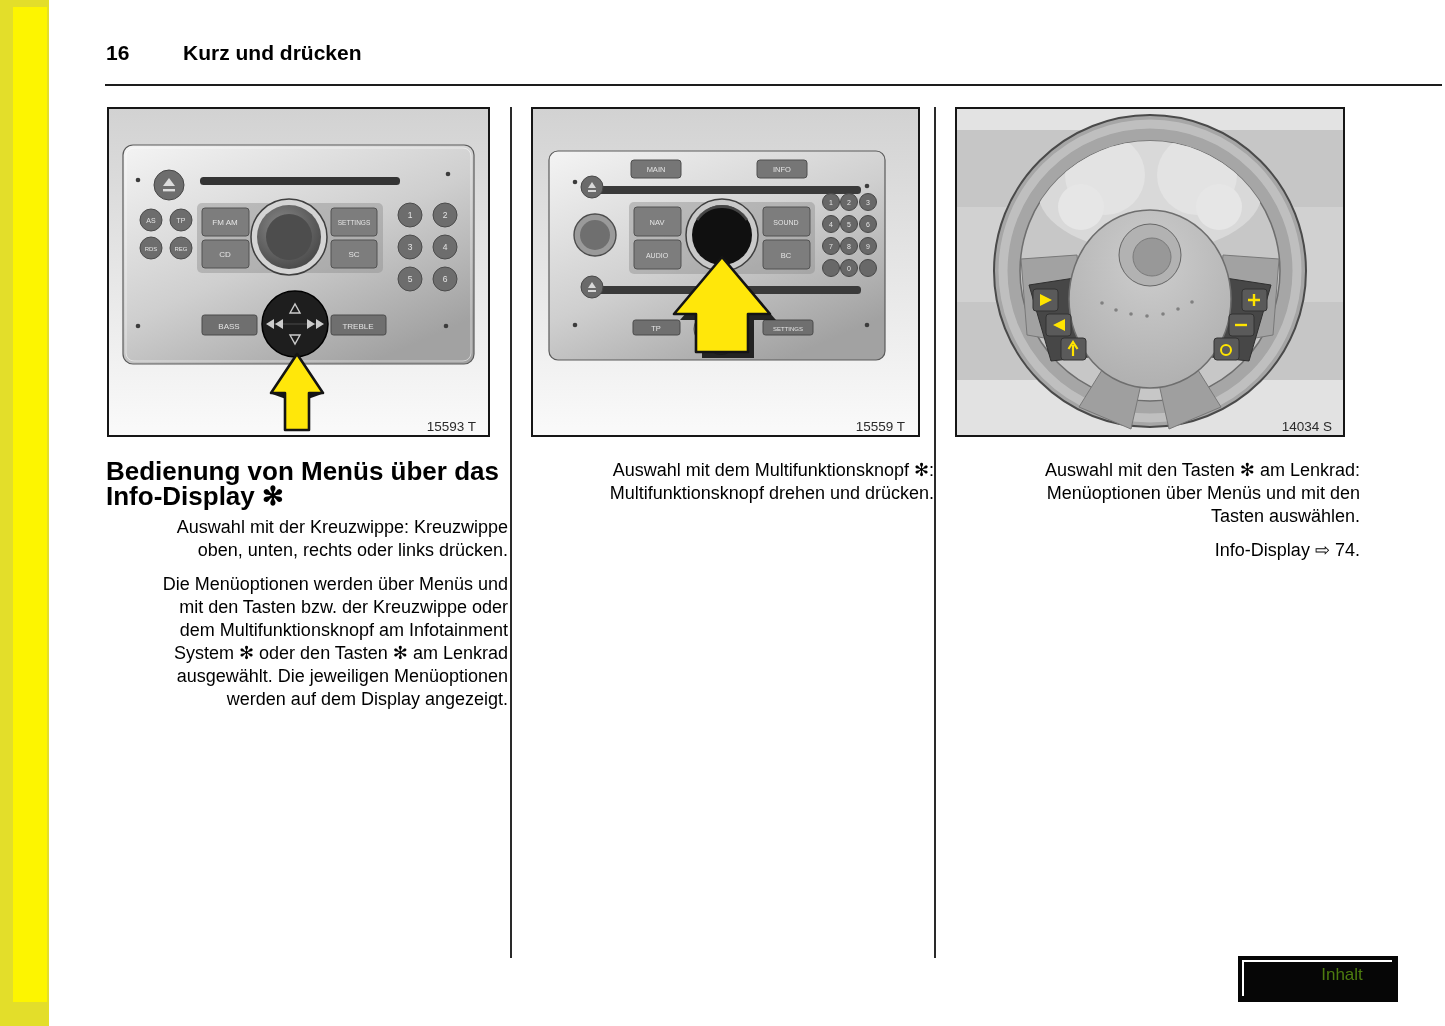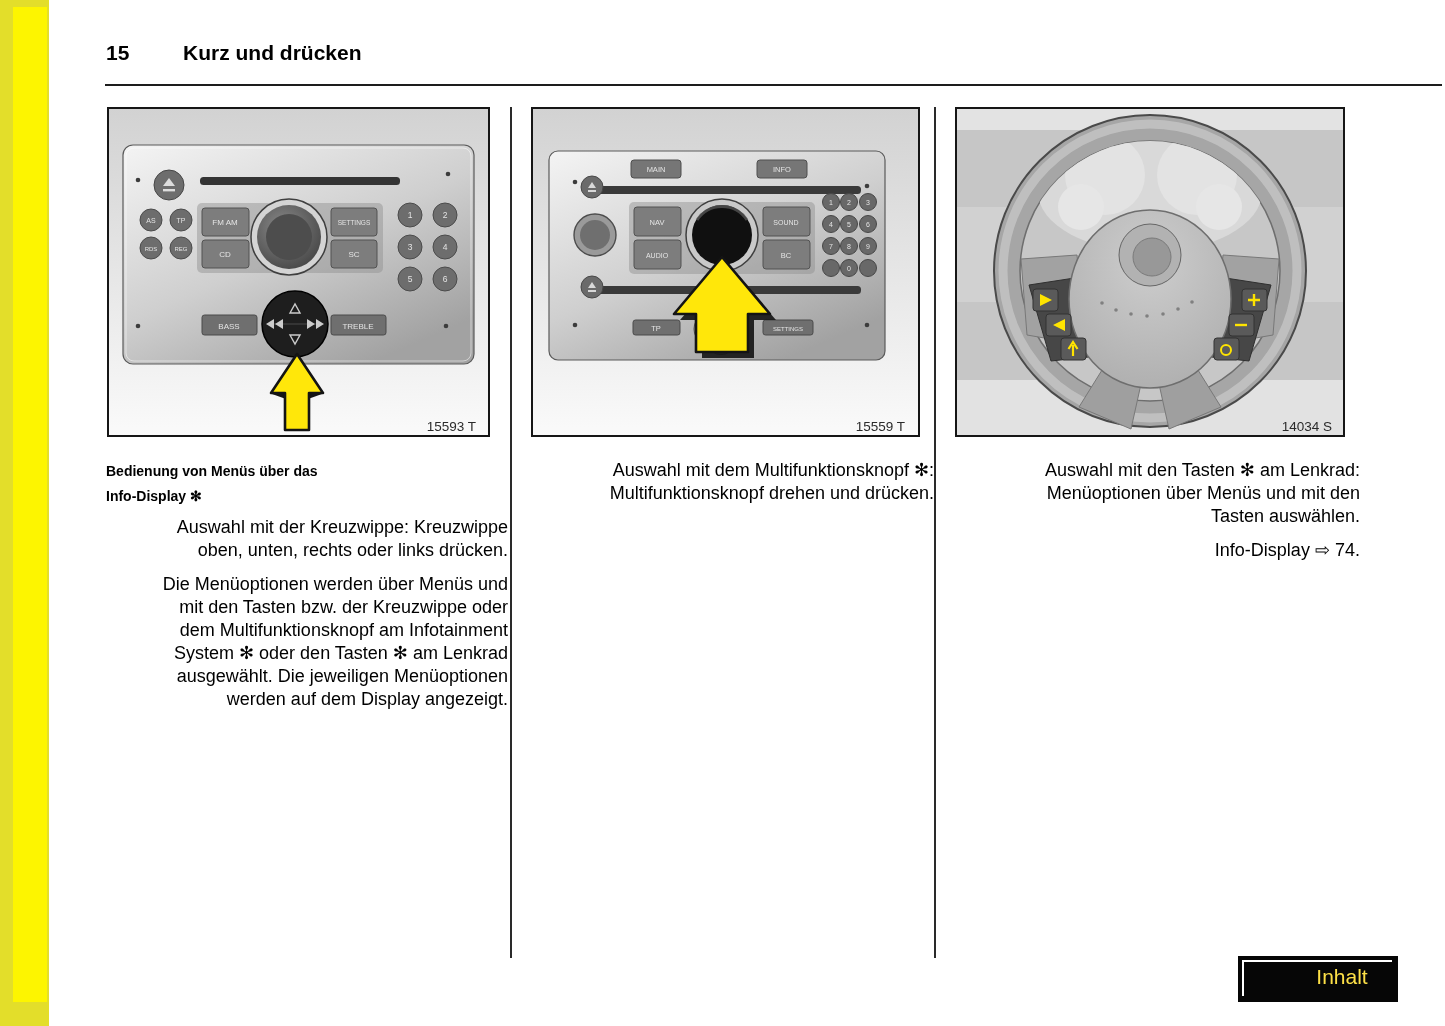"15" div.page-number { text: 15 -> 16 }
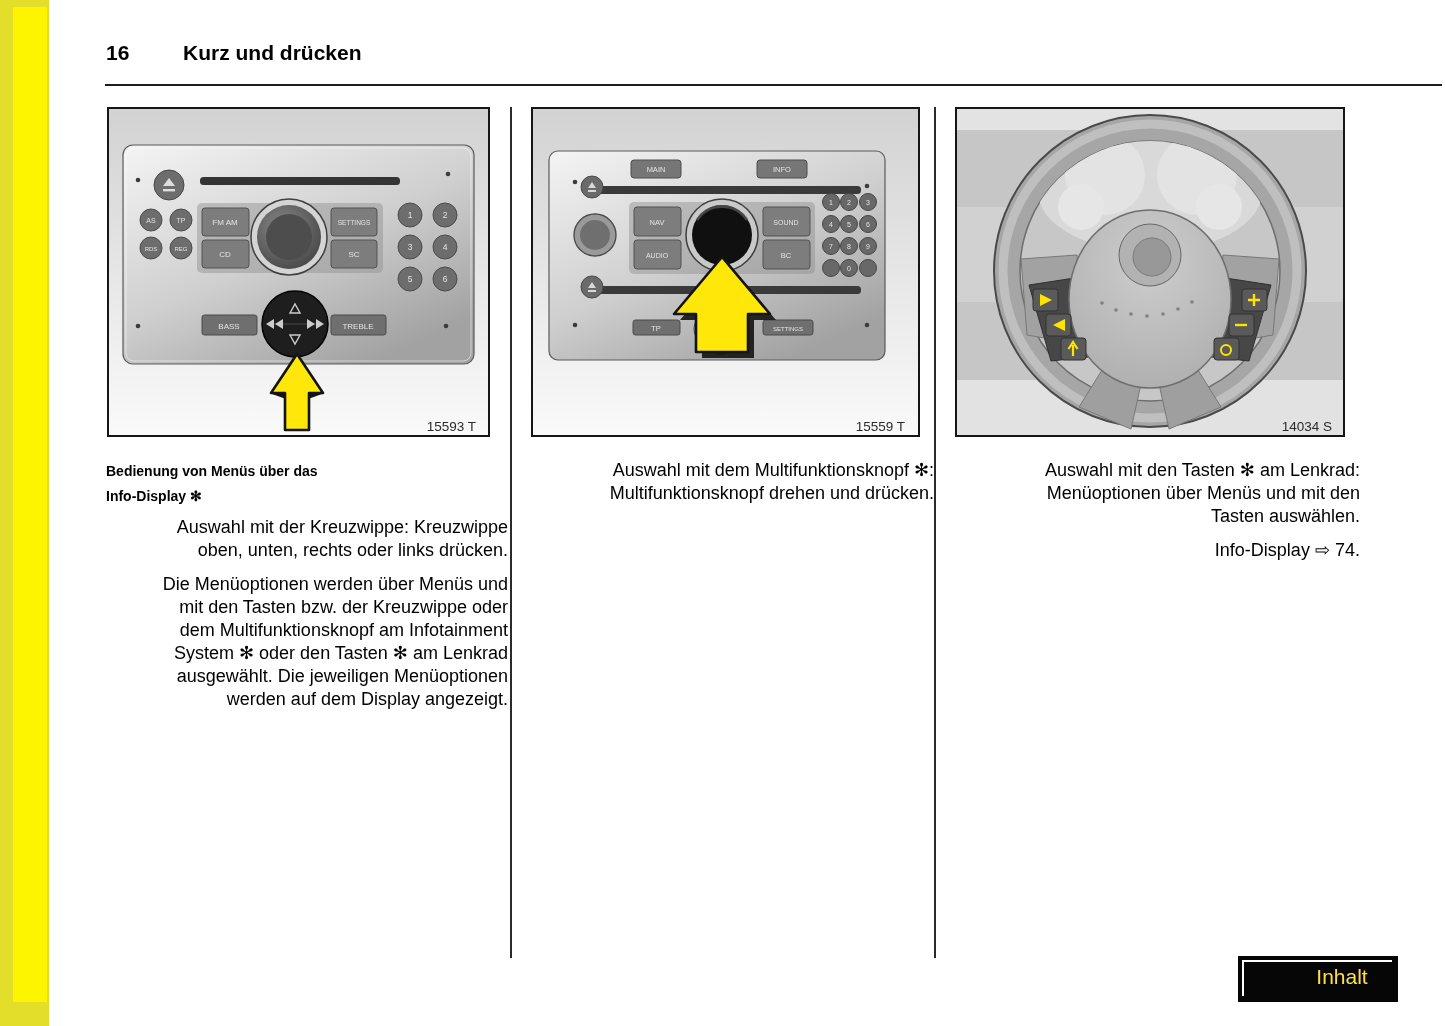"Bedienung von Menüs über das" .col h2 { font-size: 14px -> 26px }
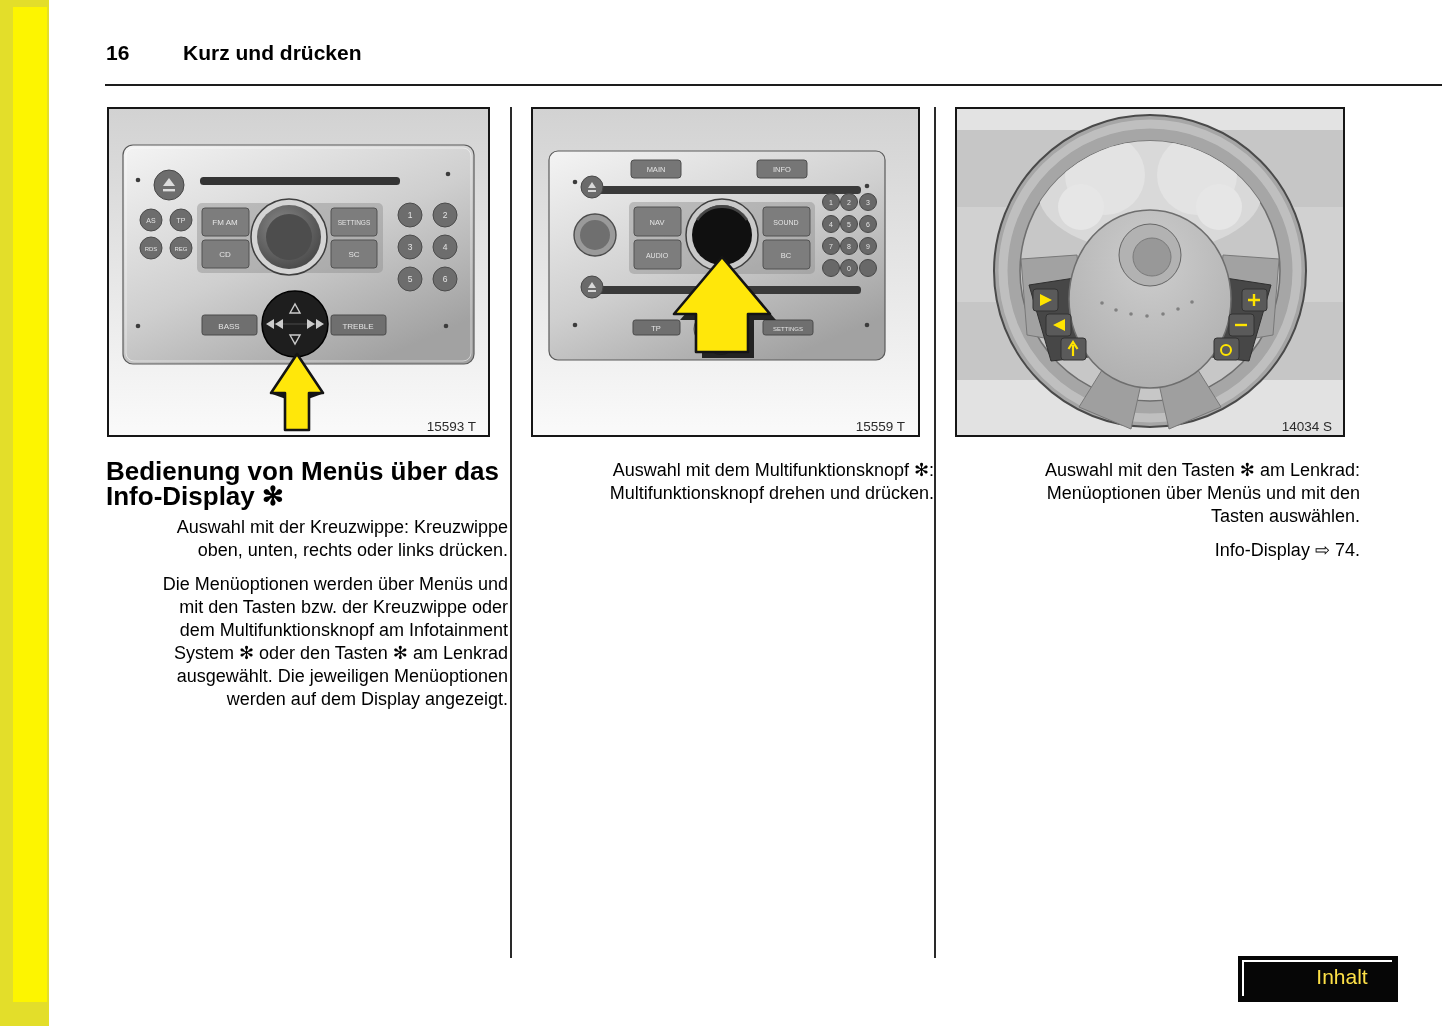"Inhalt" .inhalt-btn span { color: #fde047 -> #4d7c0f; font-size: 21px -> 17px }
